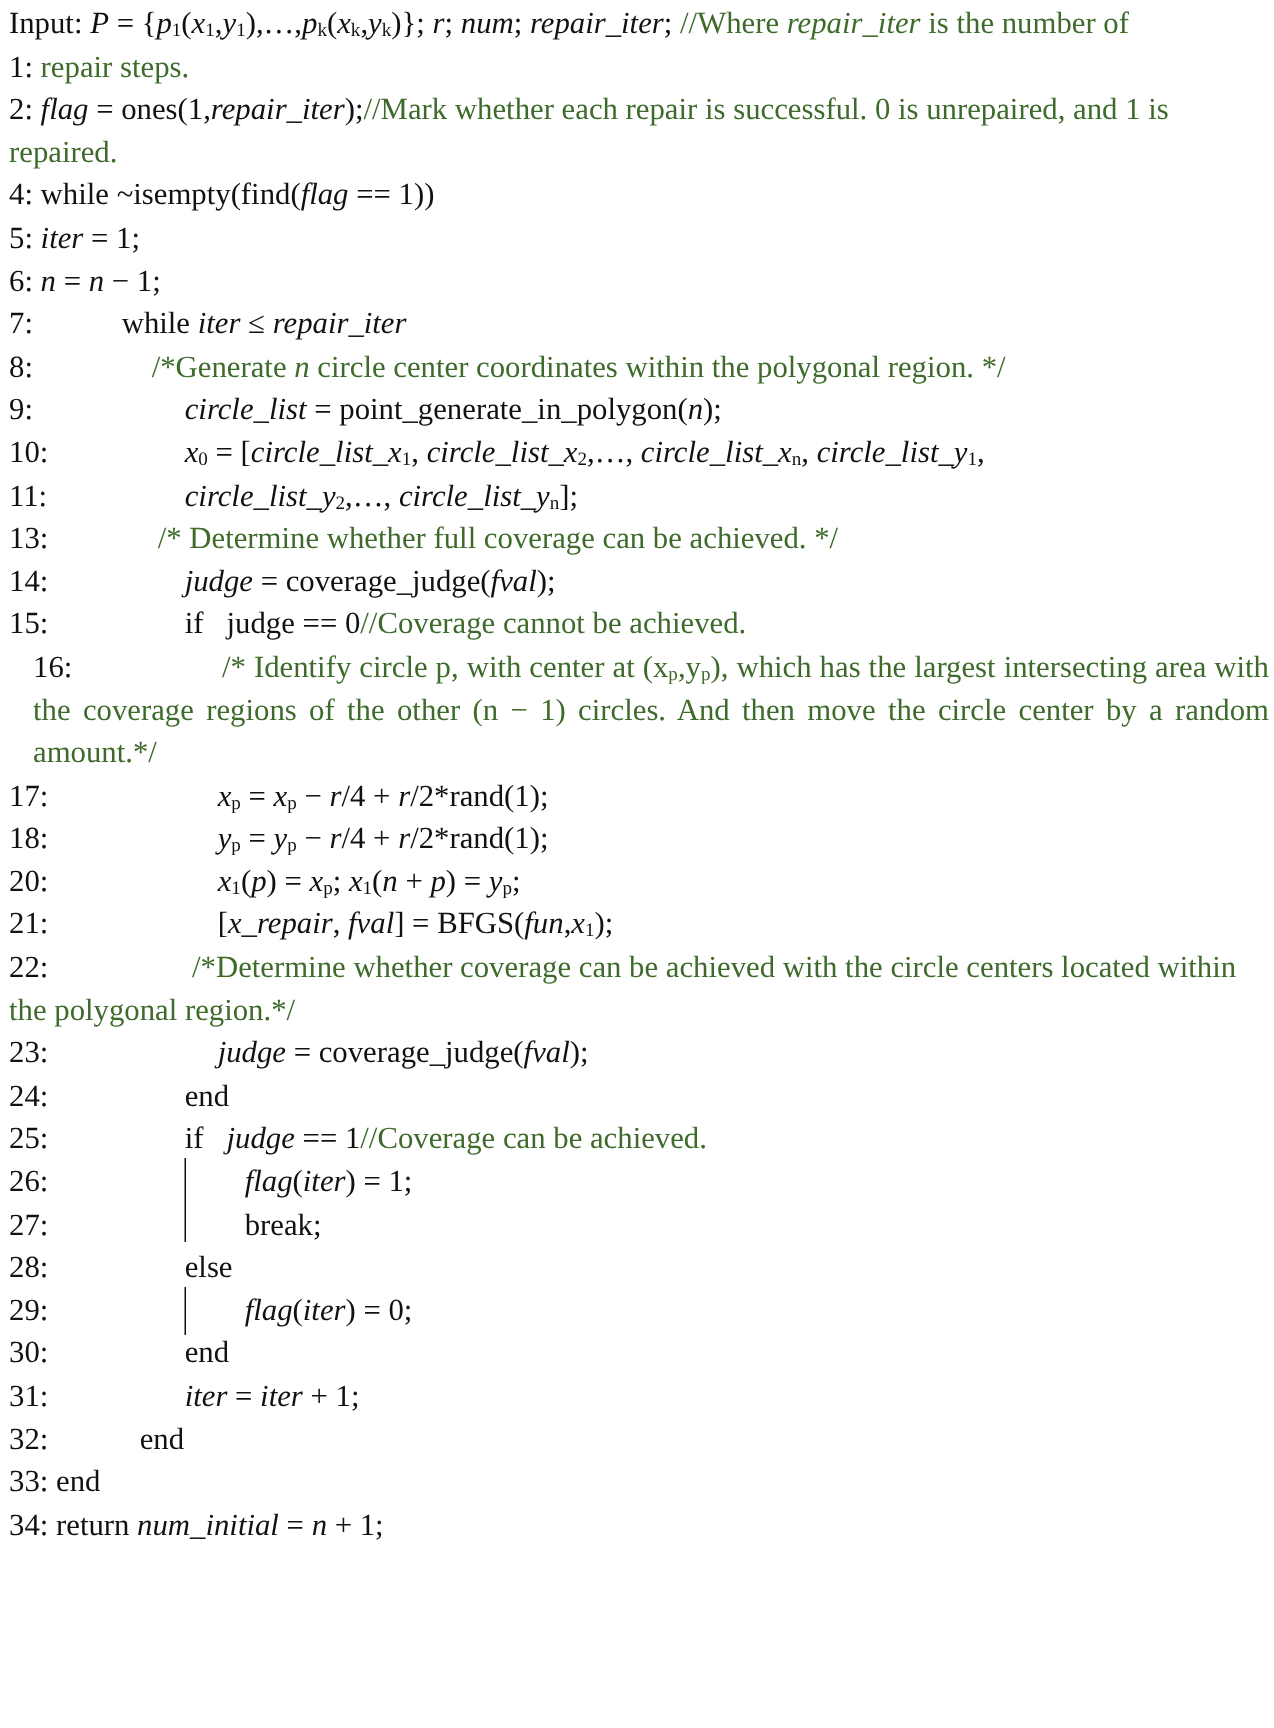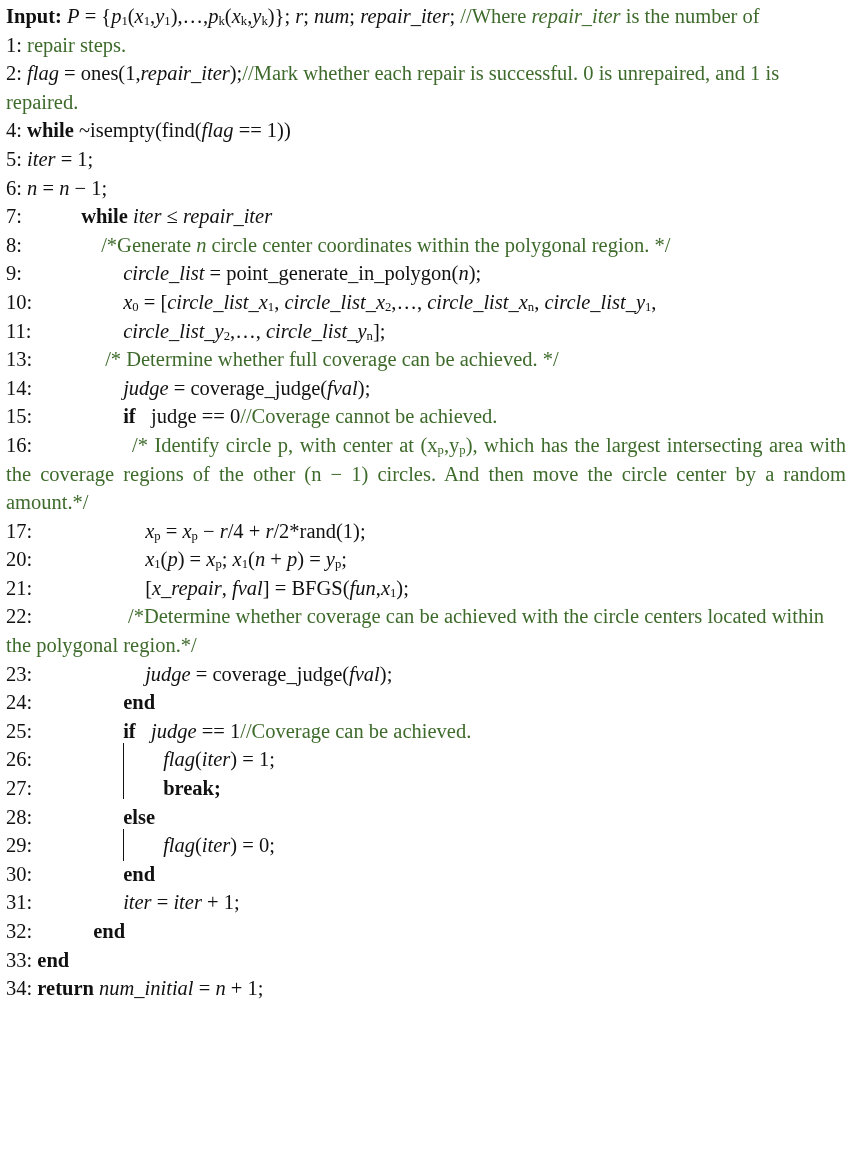"Input:" .b { font-weight: bold -> normal }
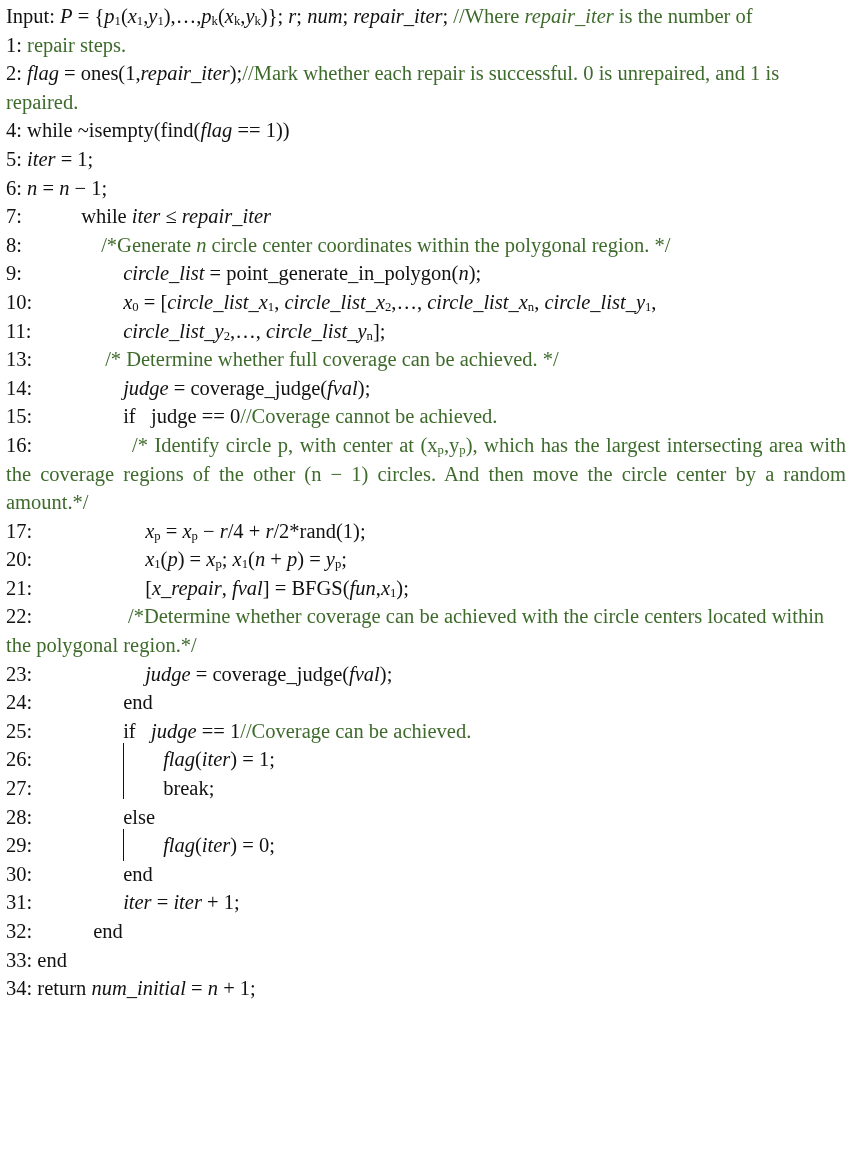"16: /* Identify circle p," div.line { margin-left: none -> 16px }
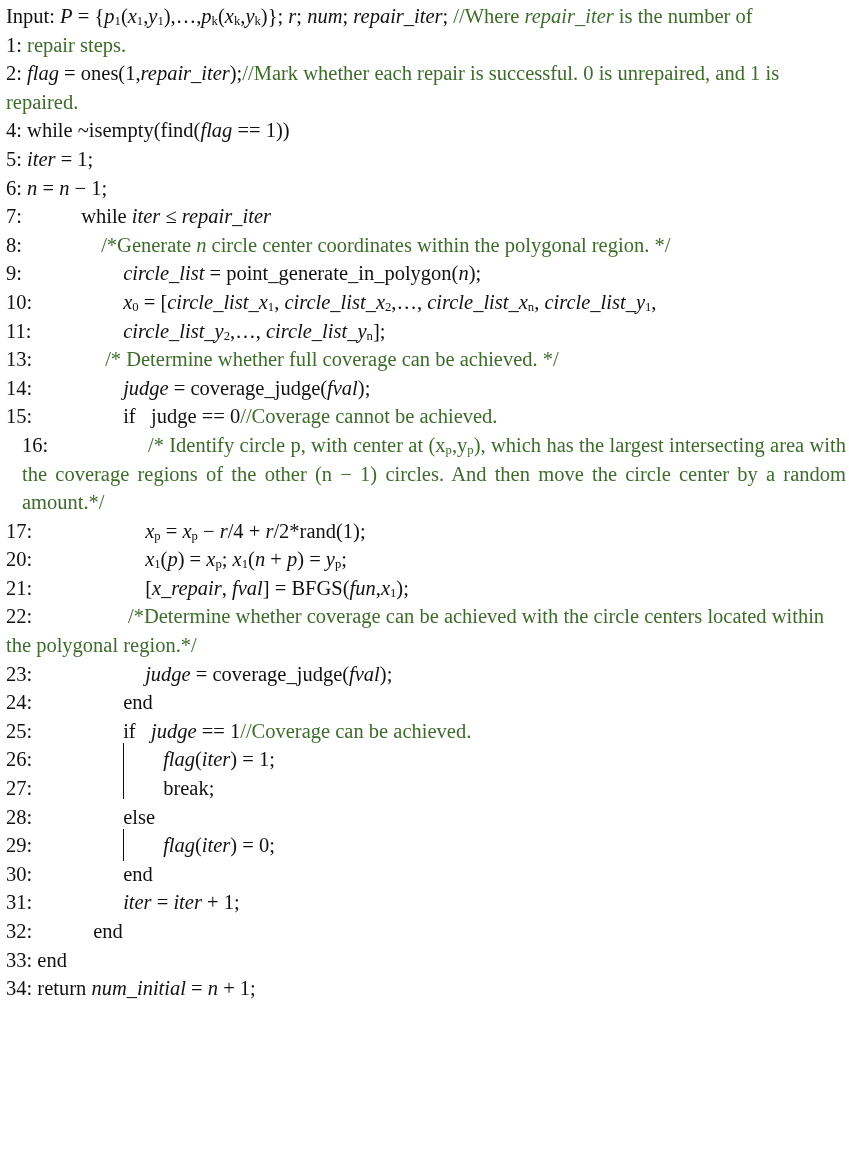"18: yp = yp −" div.line { html: none -> <div> <span>18:</span> <span><i>y</i><sub>p</sub> = <i>y</i><sub>p</sub> − <i>r</i>/4 + <i>r</i>/2*rand(1);</span> </div> }
